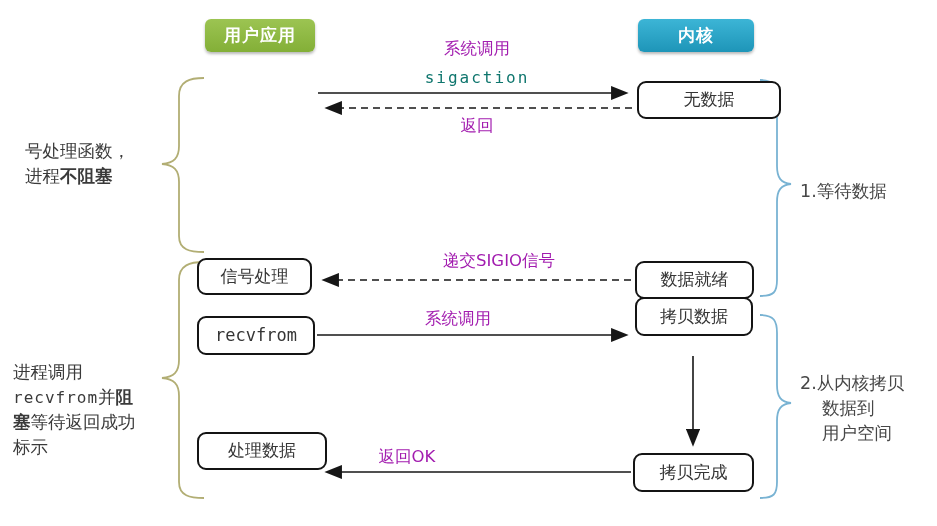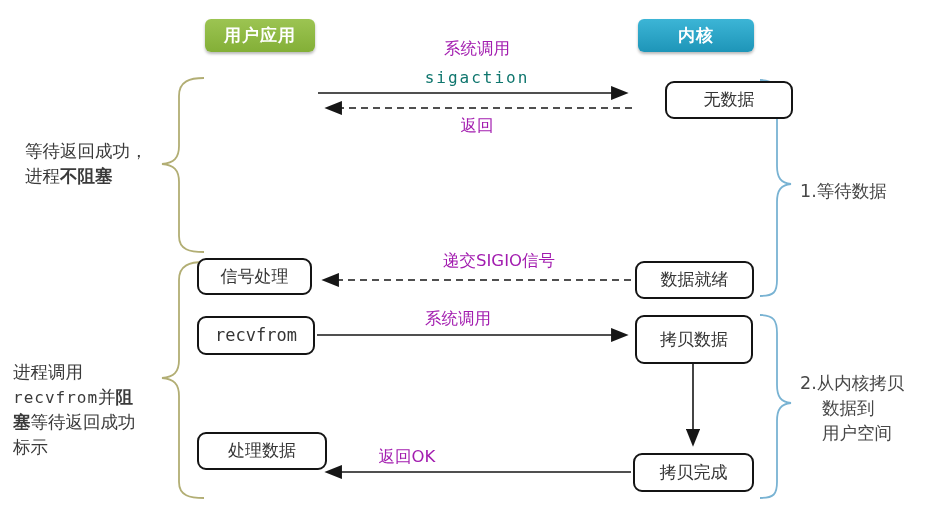"无数据" .box-no-data { left: 665px -> 637px; width: 128px -> 144px }
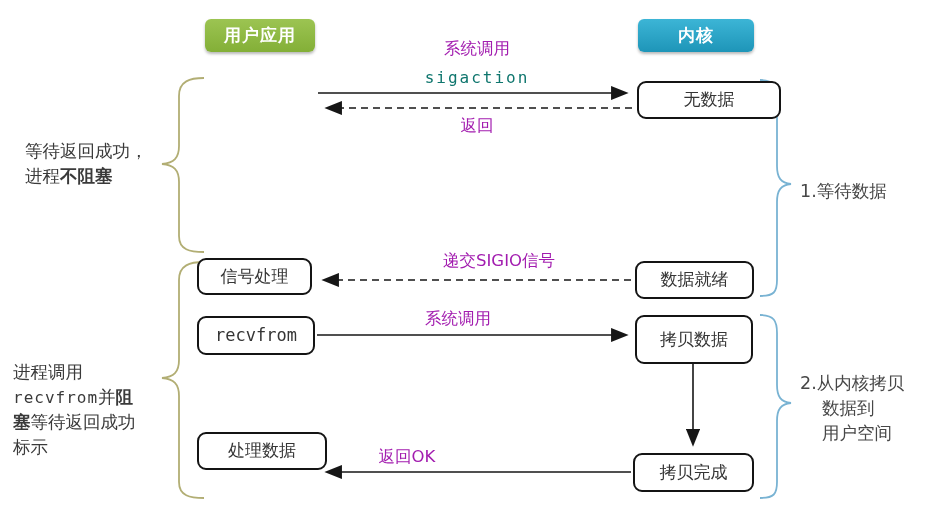"等待返回成功，" div { text: 等待返回成功 -> 号处理函数 }
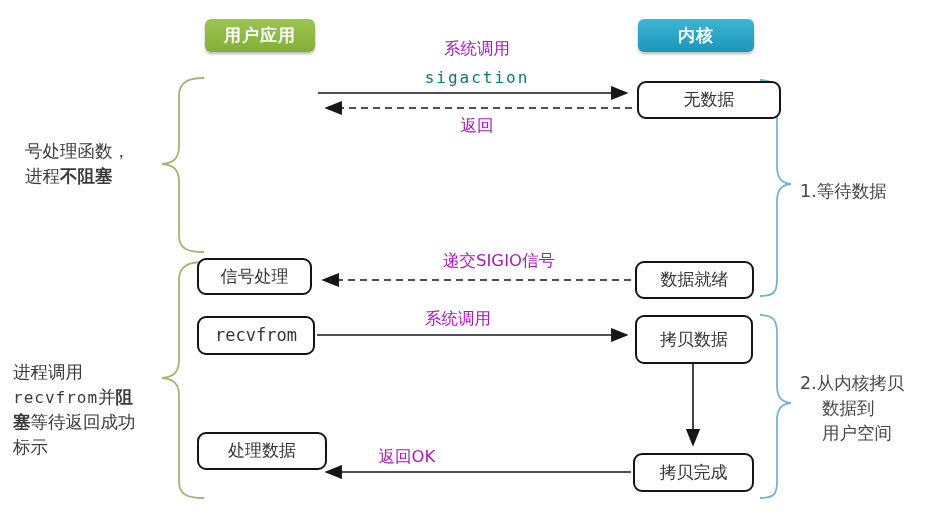"拷贝数据" .box-copy-data { height: 49px -> 39px; top: 315px -> 297px }
